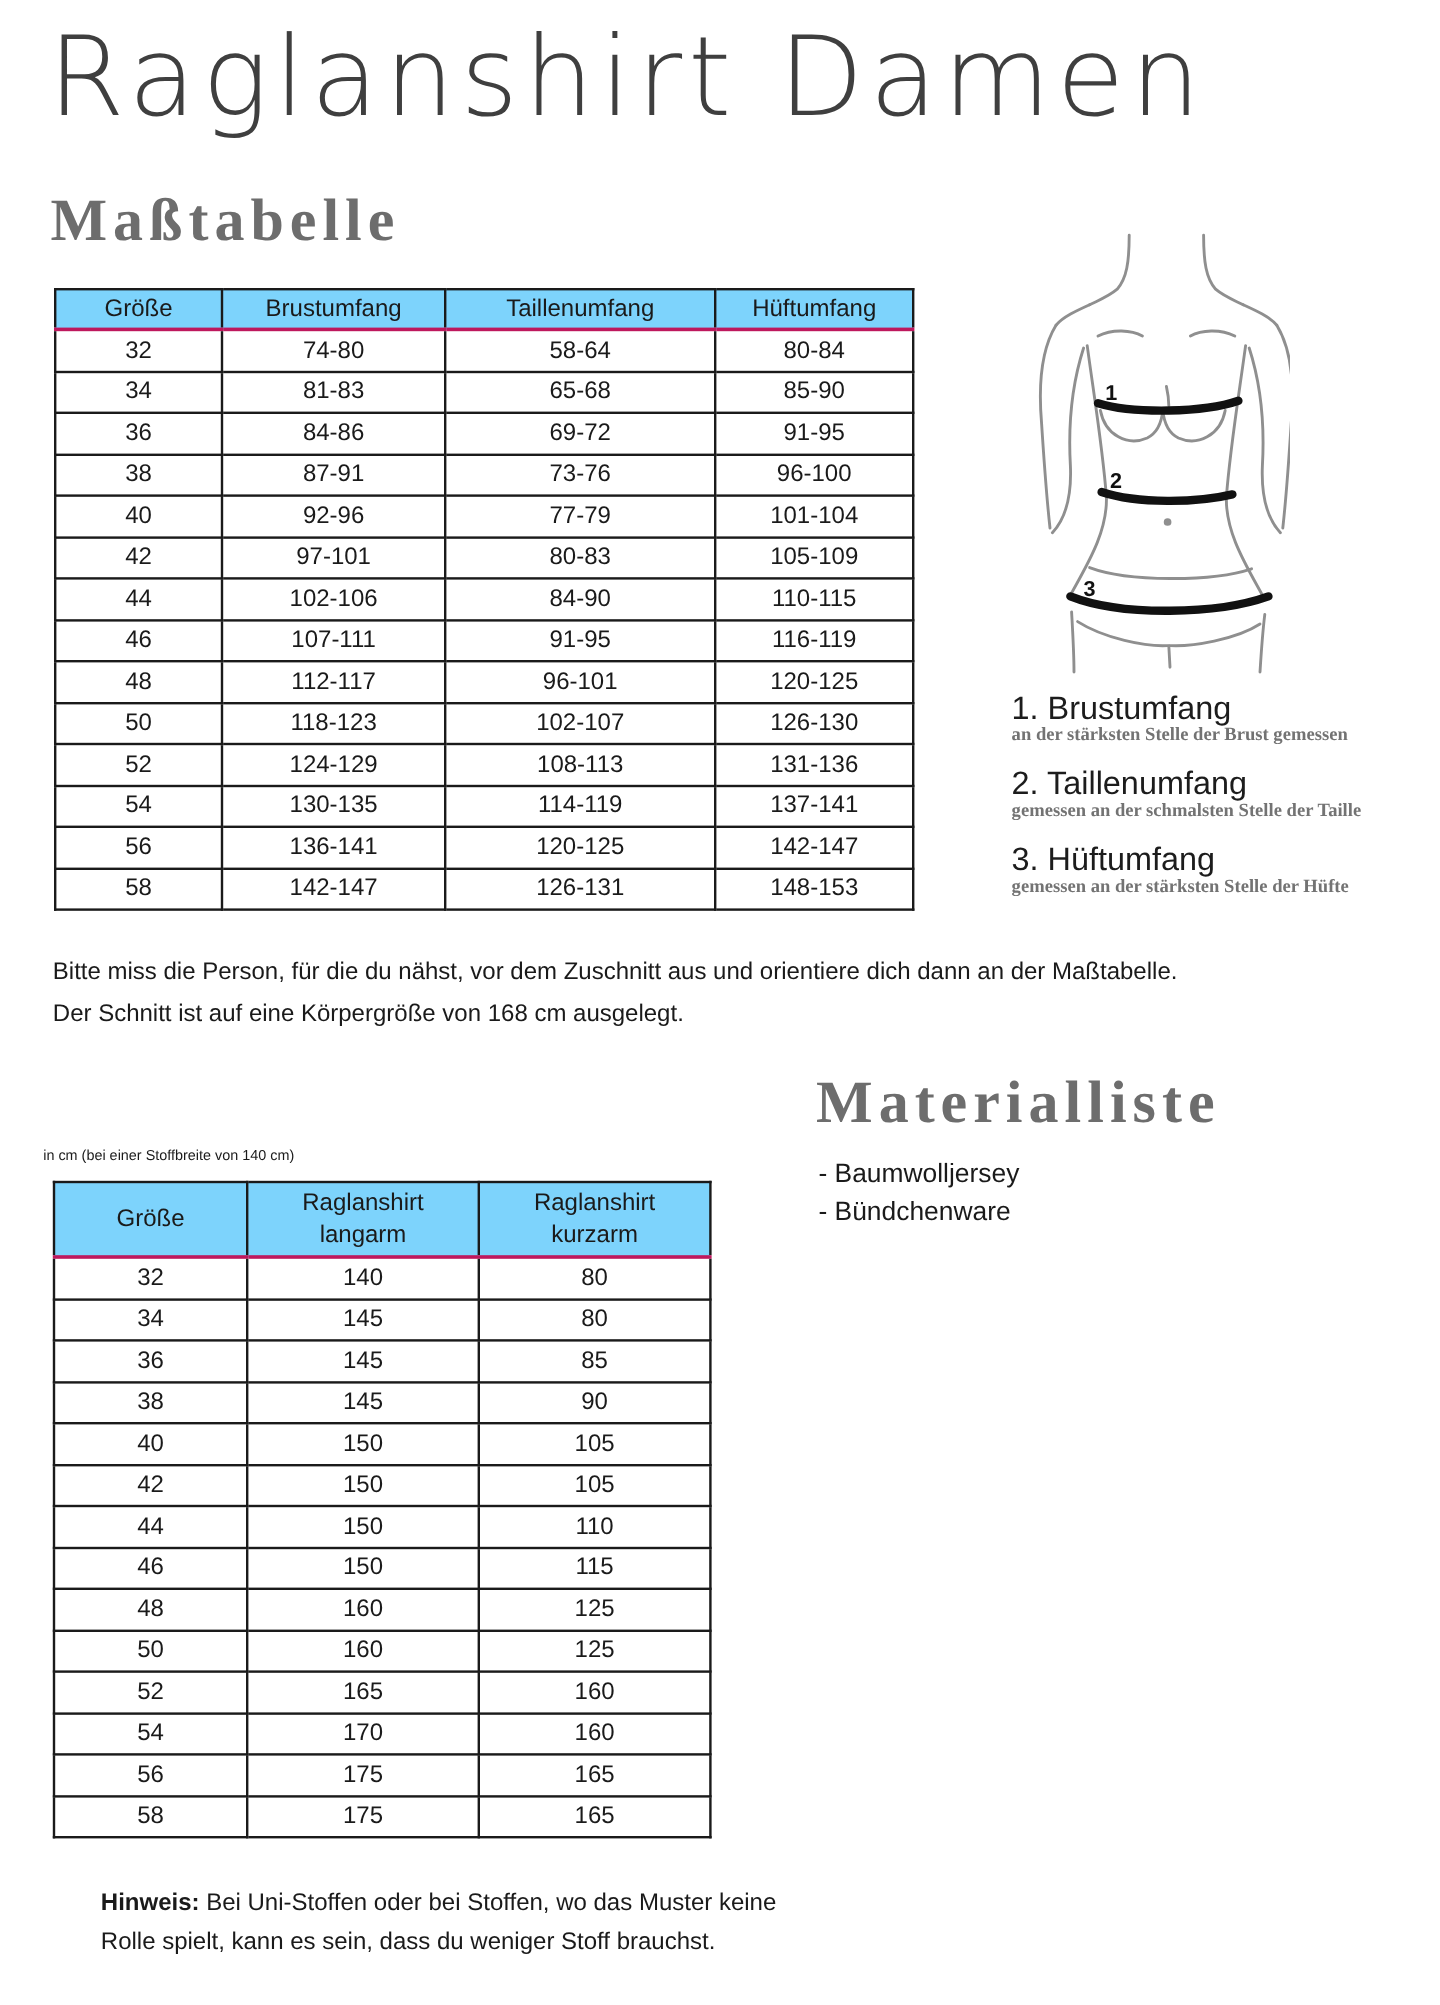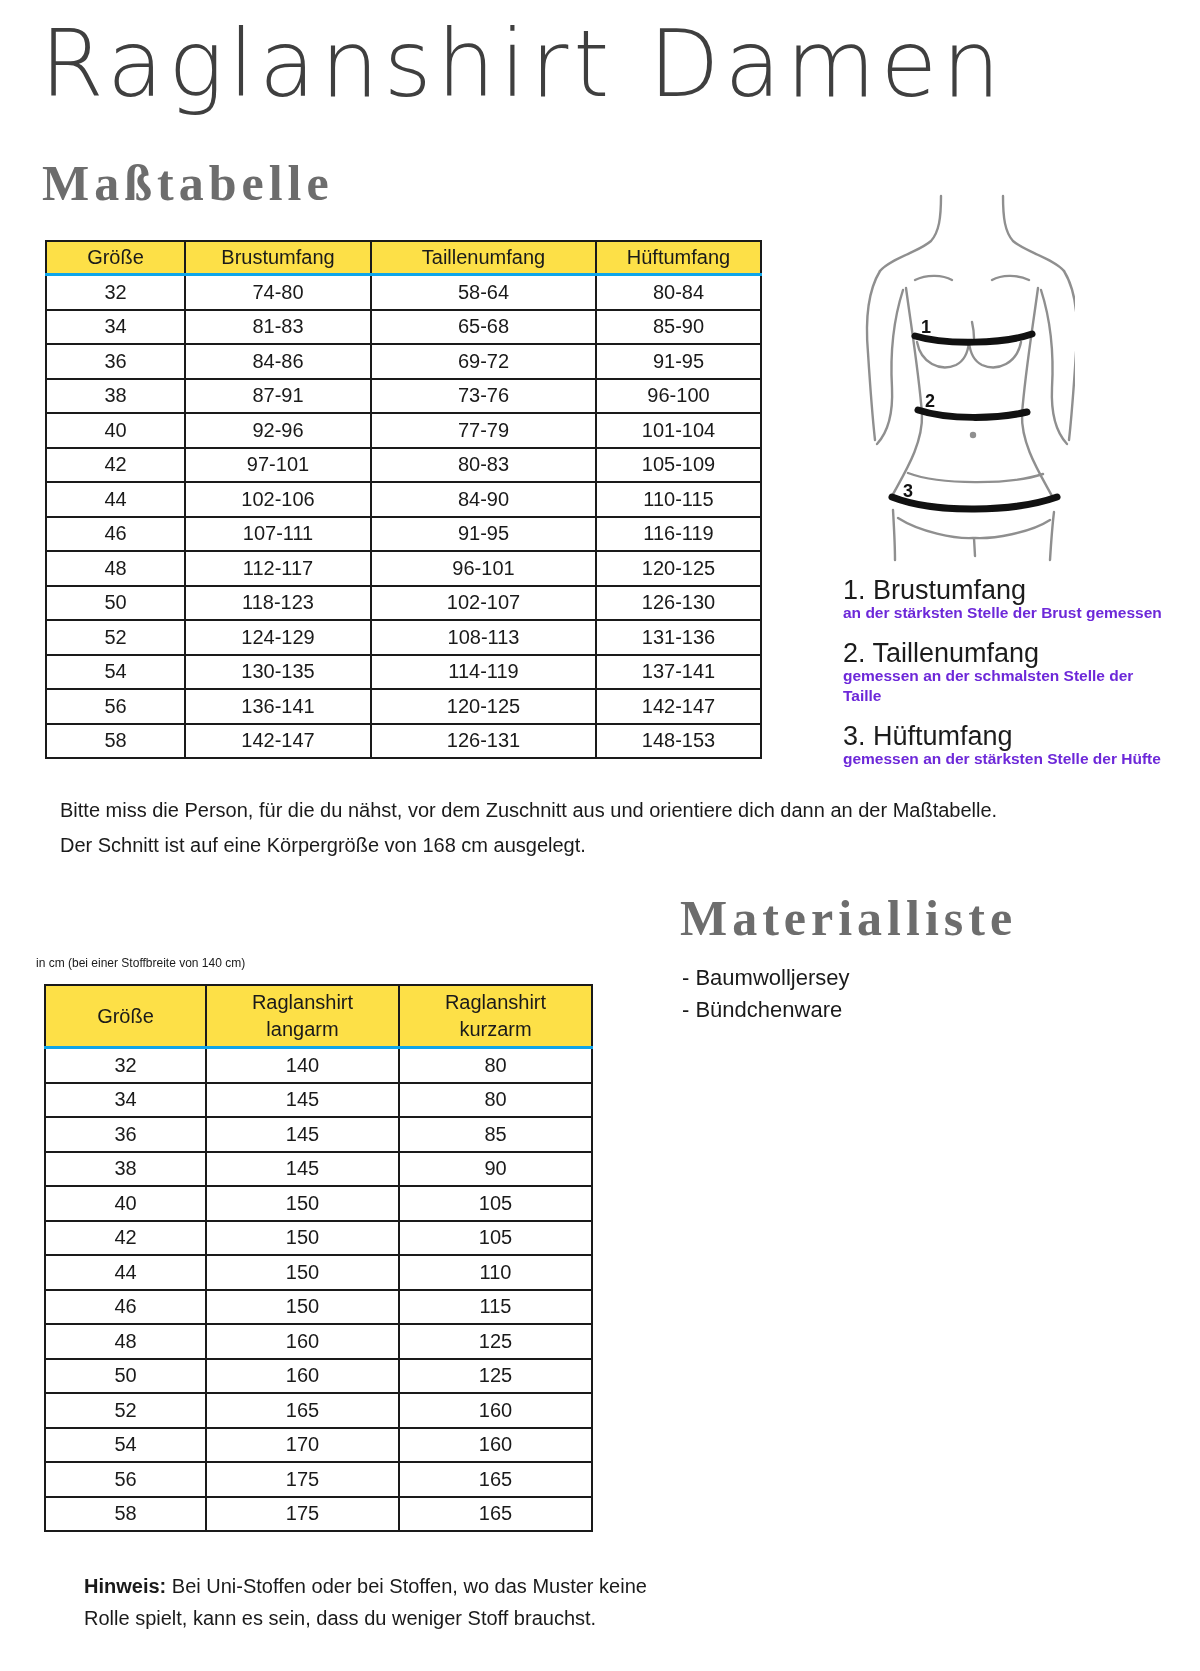"Größe" table.datatable thead th { background: #fde047 -> #7dd3fc; border-bottom: 3px solid #0ea5e9 -> 3px solid #be185d }
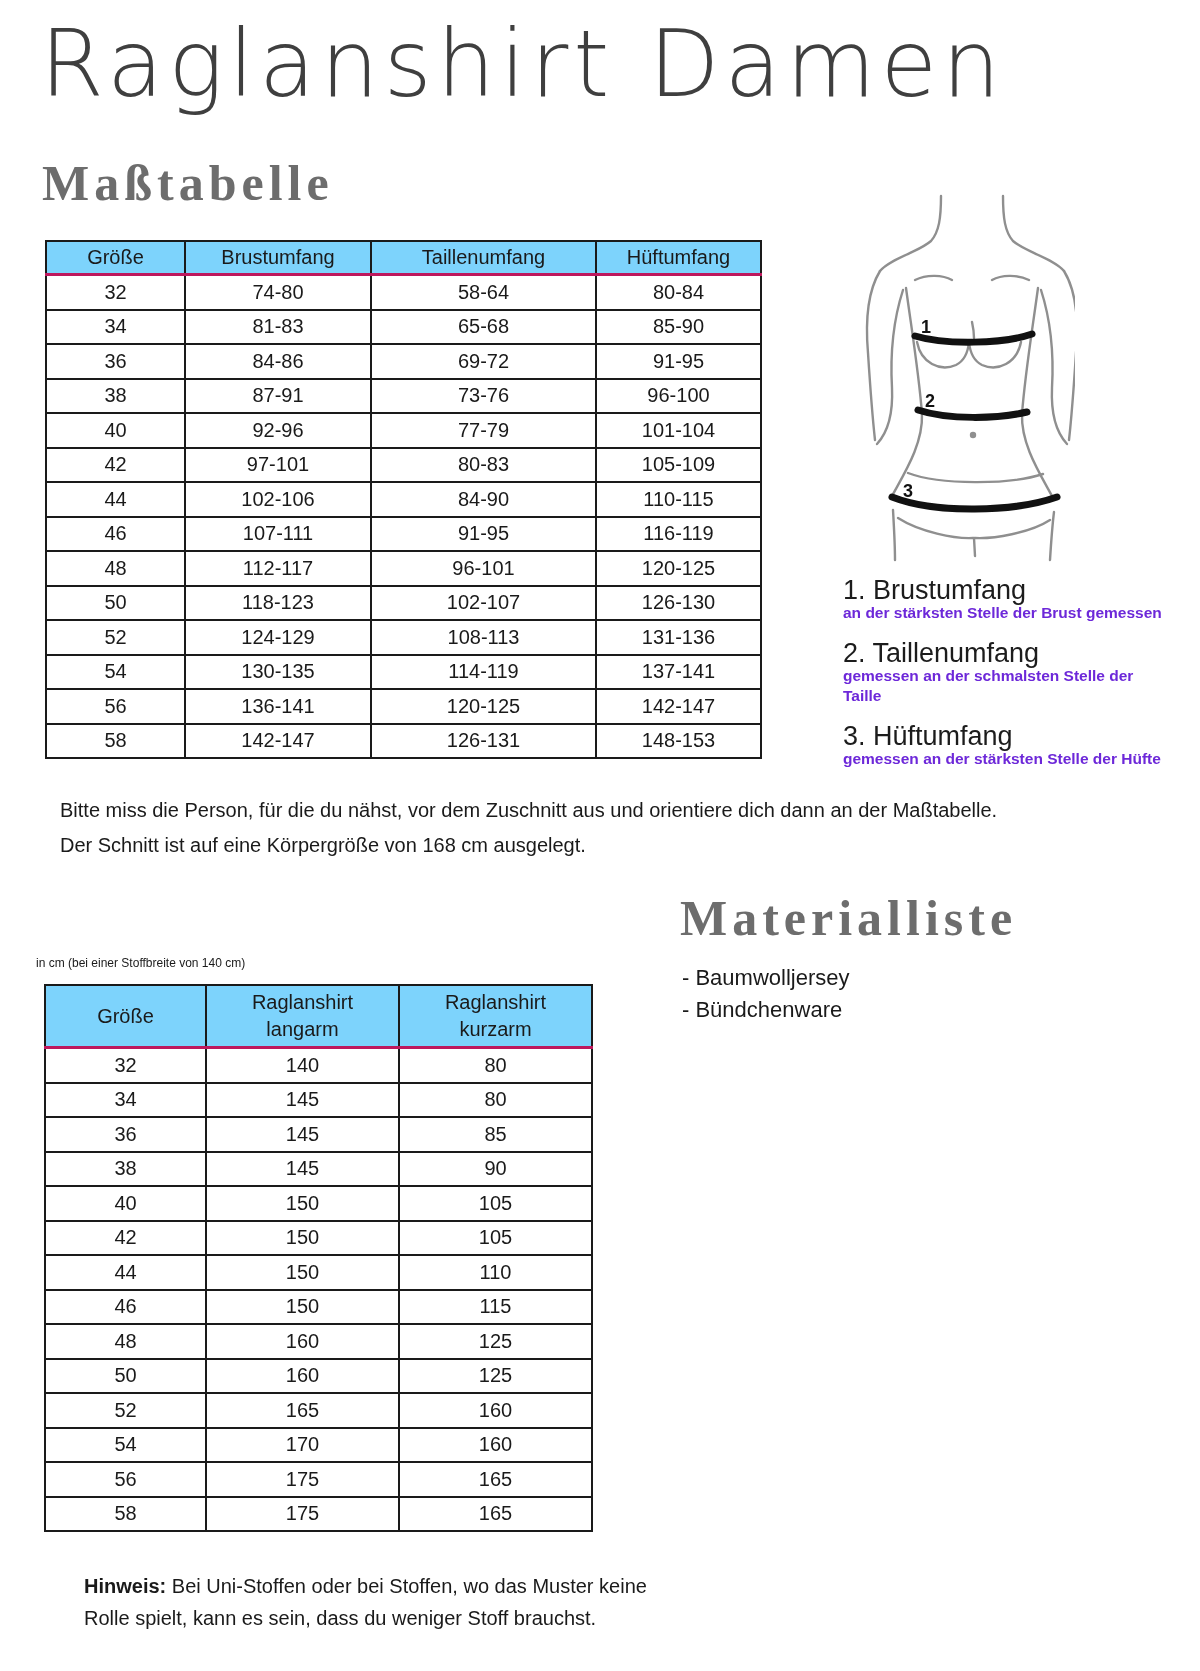"an der stärksten Stelle der" .legend-desc { color: #6d28d9 -> #737373; font-family: none -> Liberation Serif, serif }
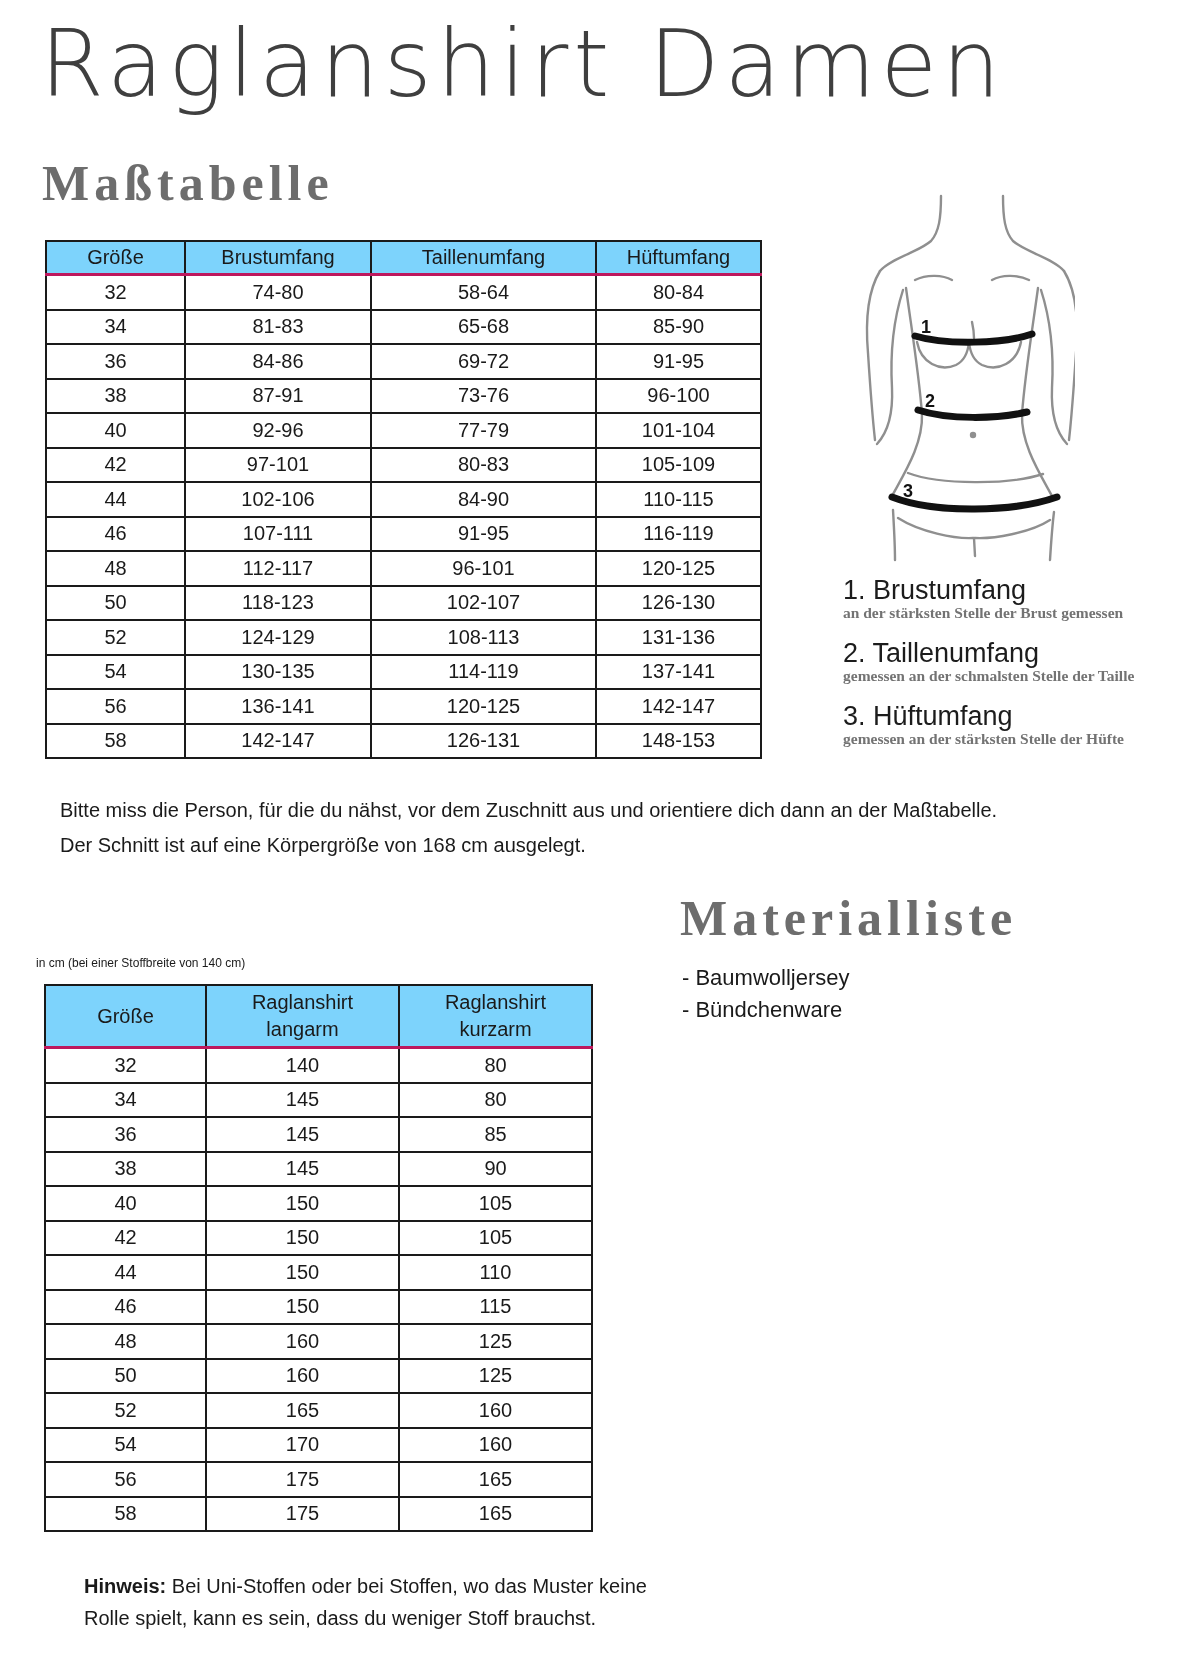"Bitte miss die Person, für" .measure-note { left: 60px -> 44px }
